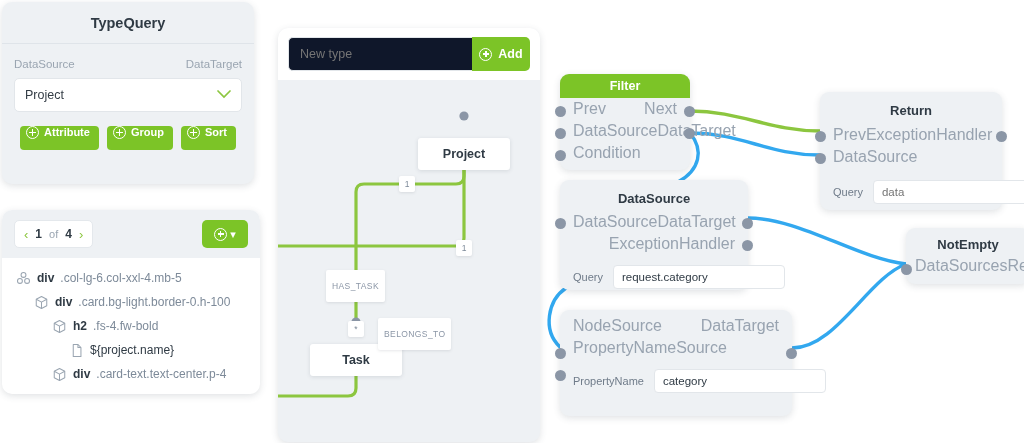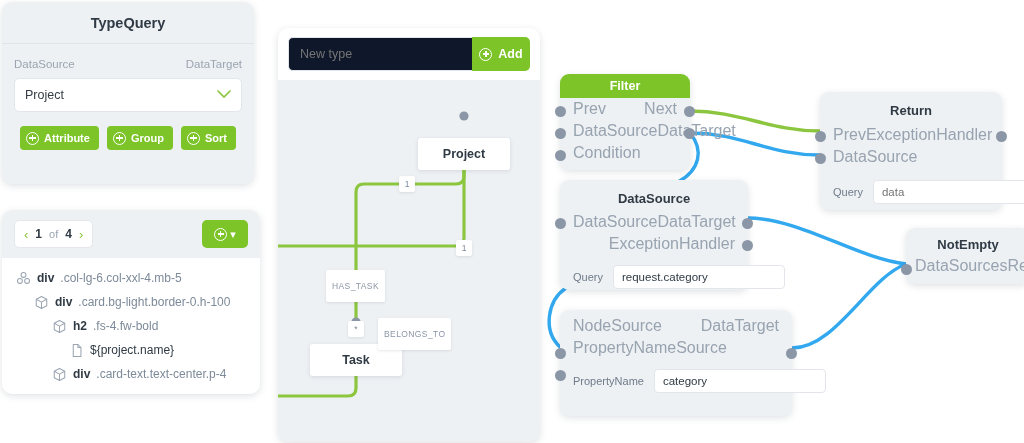"Attribute" .gbtn { align-items: center -> flex-start }
